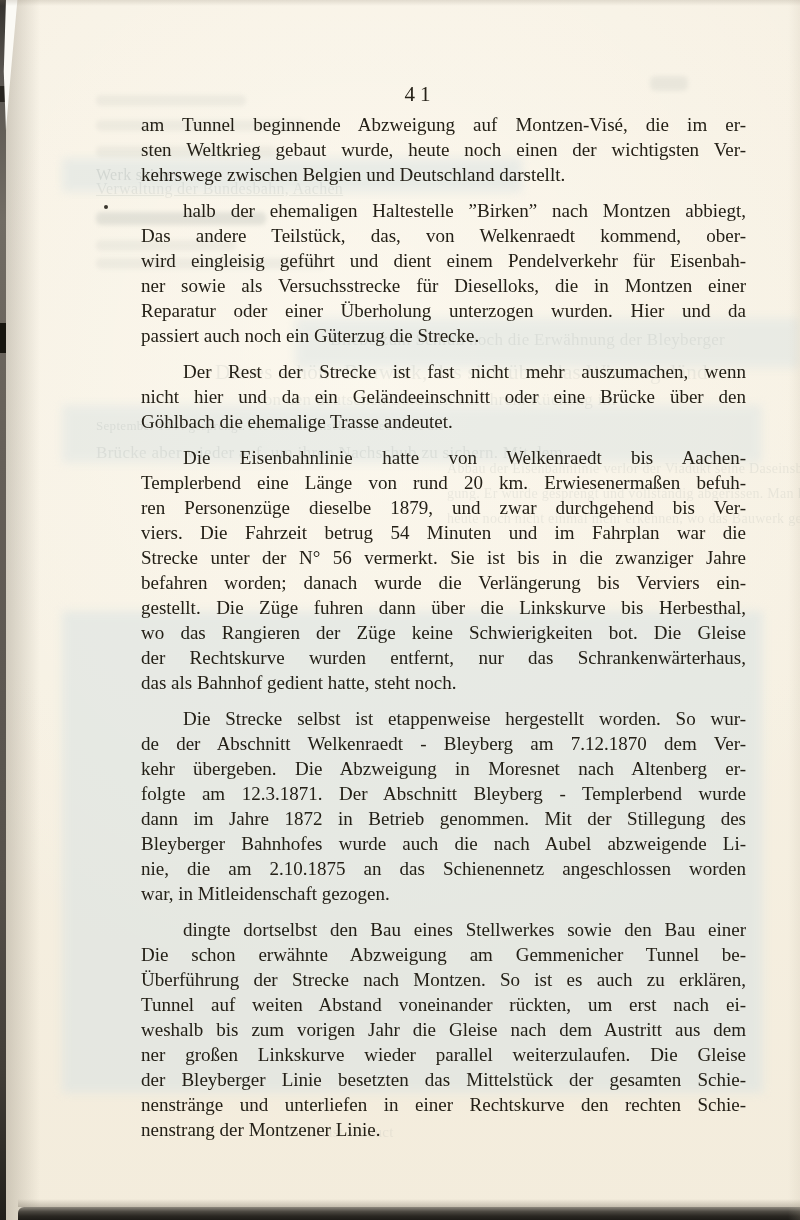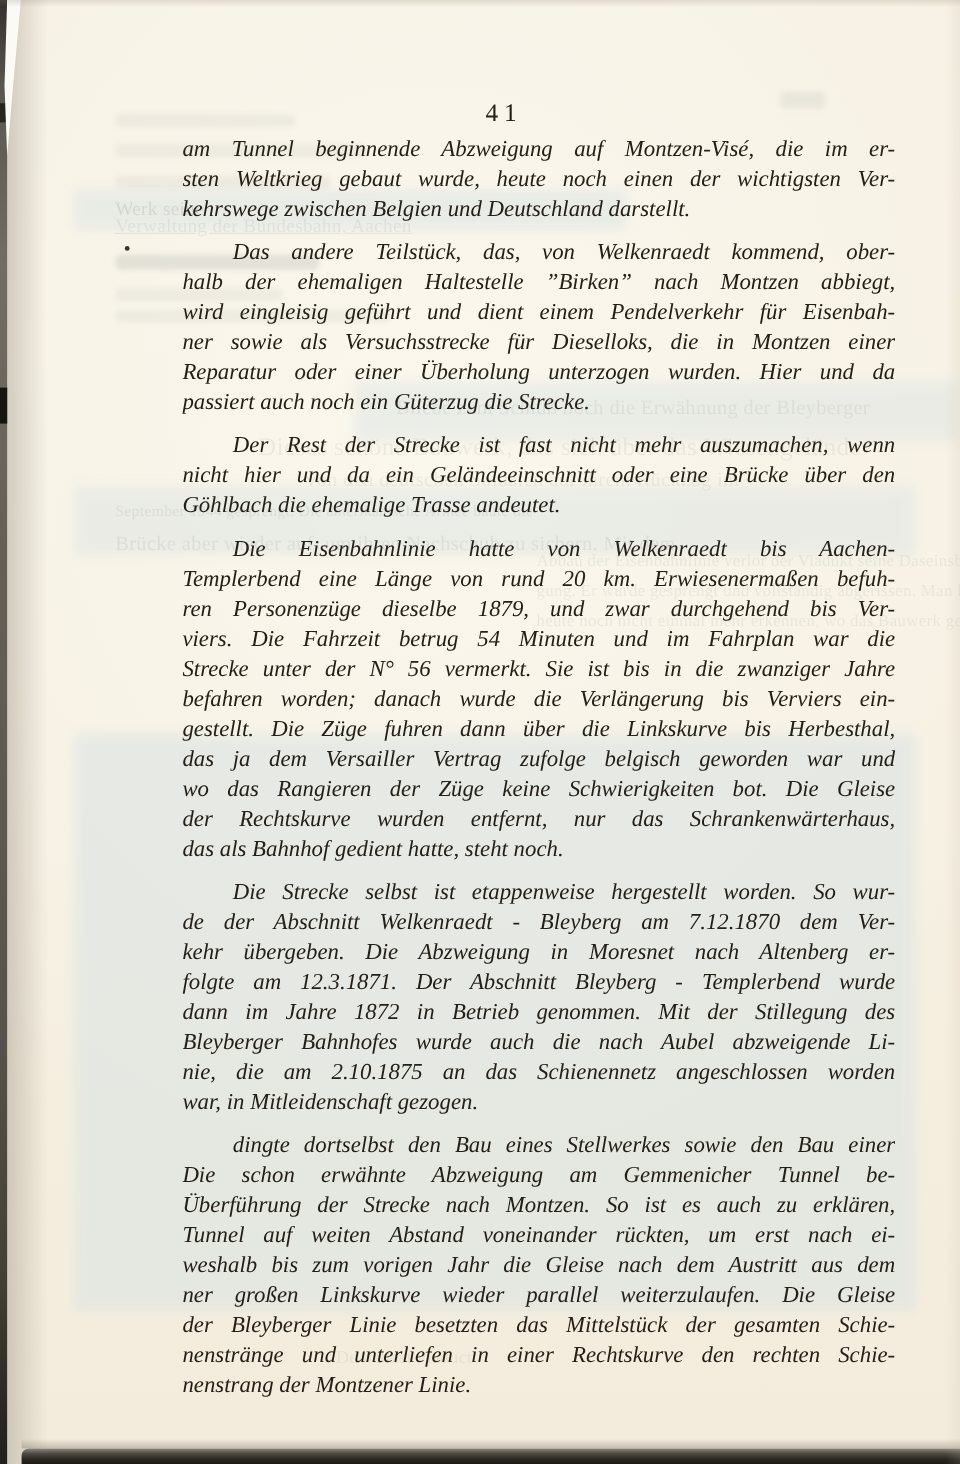"am Tunnel beginnende Abzweigung auf" .para { font-style: italic -> none; margin: 0 0 11px 12px -> 0 0 11px 1px }
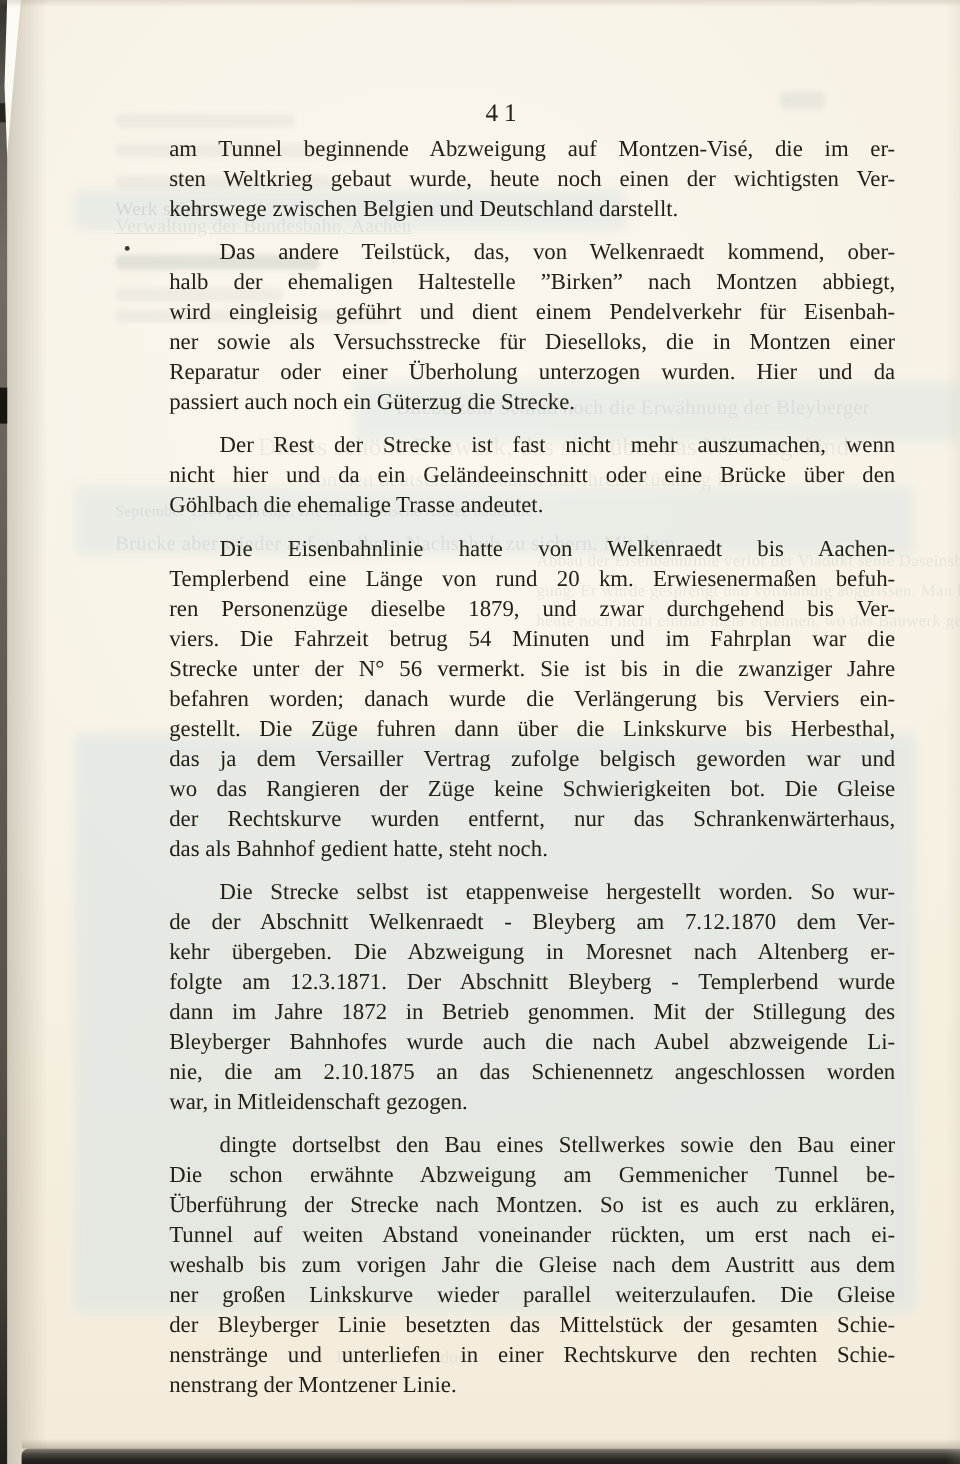"Das andere Teilstück, das, von" div.line { order: before "halb der ehemaligen Haltestelle ”Birken”" -> after "halb der ehemaligen Haltestelle ”Birken”" }
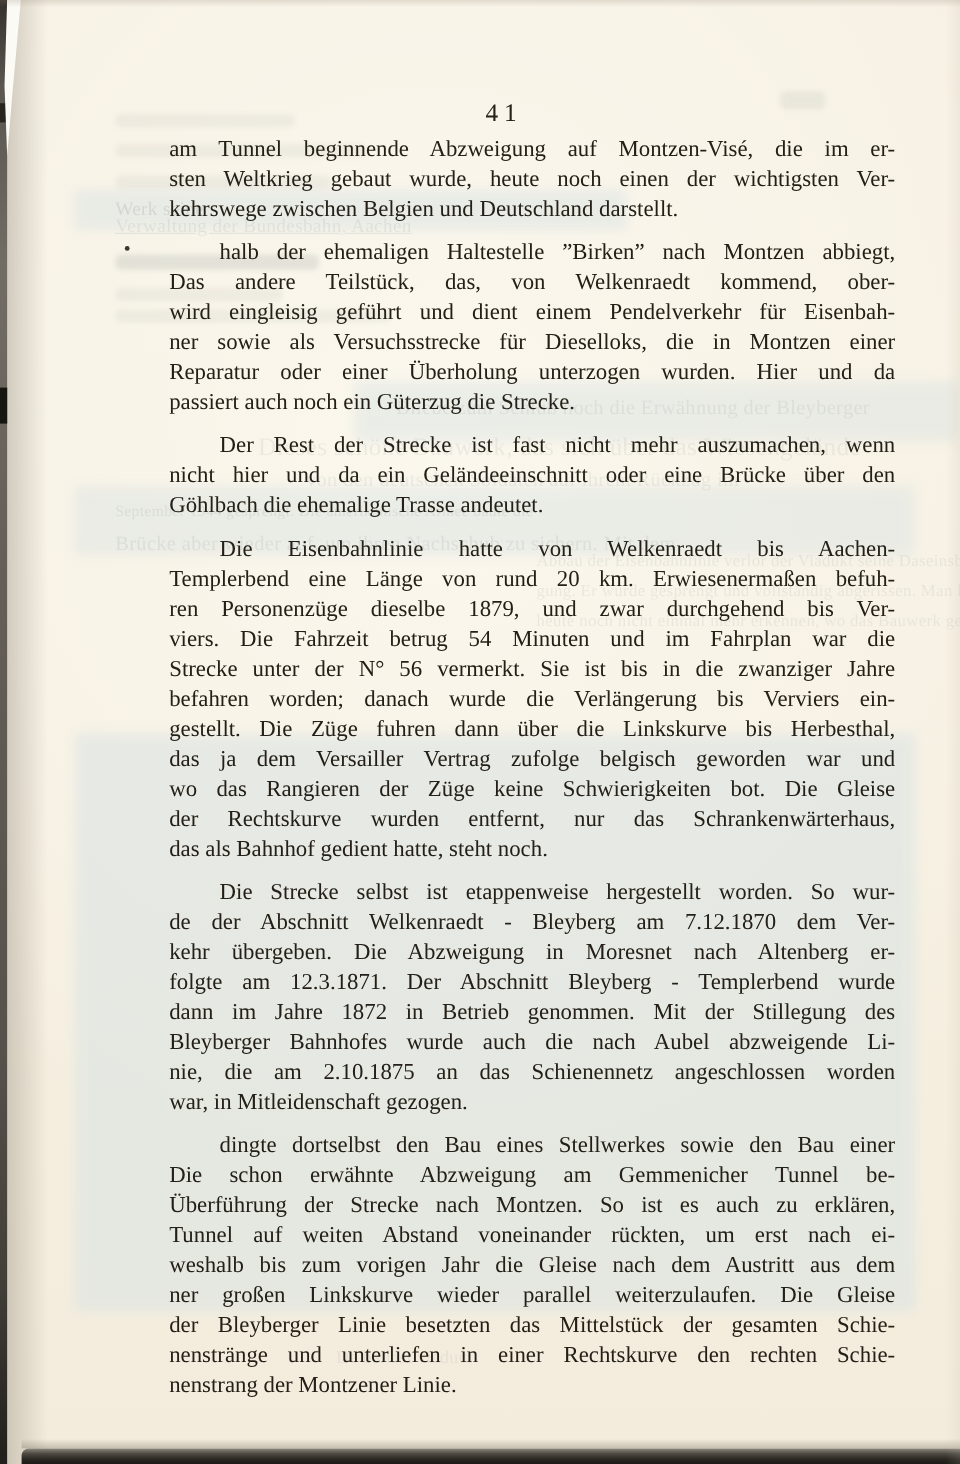"das ja dem Versailler Vertrag" div.line { html: <div>das ja dem Versailler Vertrag zufolge belgisch geworden war und</div> -> none }
